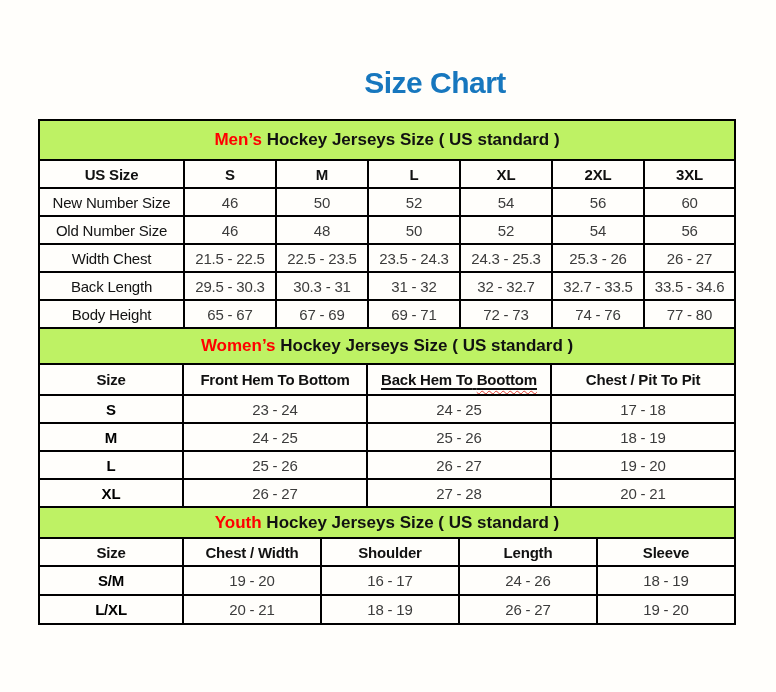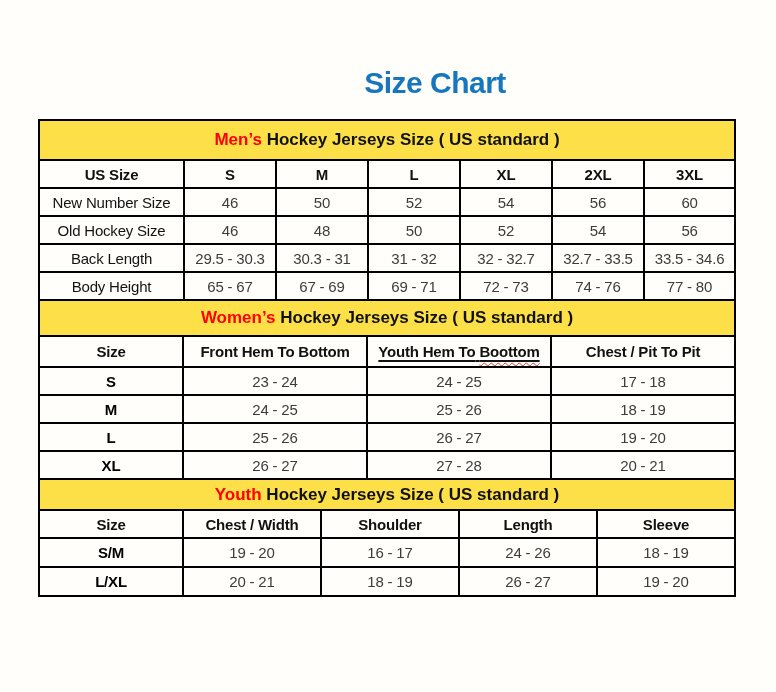"Men’s Hockey Jerseys Size (" .band-cell { background: #fde047 -> #bef264 }
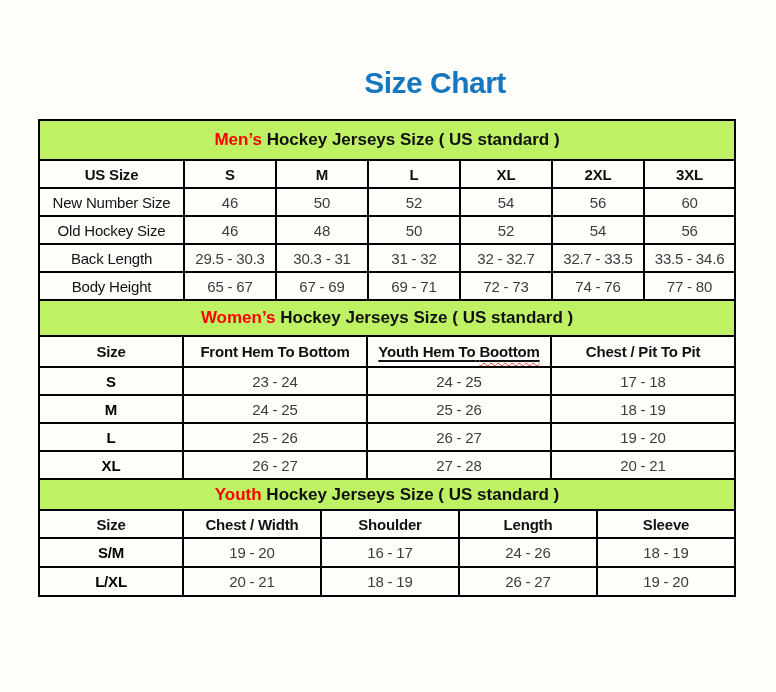"Old Hockey Size" td.lbl { text: Hockey -> Number }
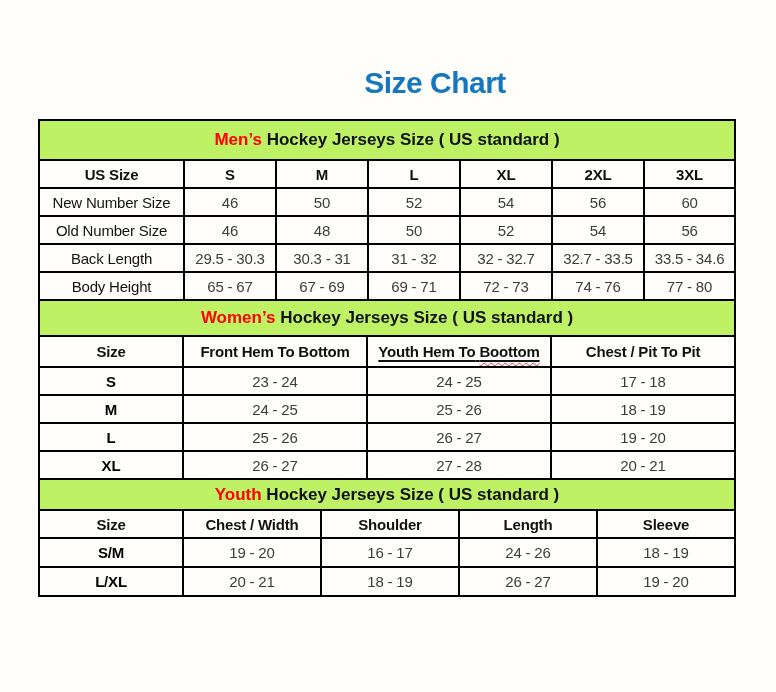"Width Chest" tr.data { html: none -> <tr> <td>Width Chest</td> <td>21.5 - 22.5</td> <td>22.5 - 23.5</td> <td>23.5 - 24.3</td> <td>24.3 - 25.3</td> <td>25.3 - 26</td> <td>26 - 27</td> </tr> }
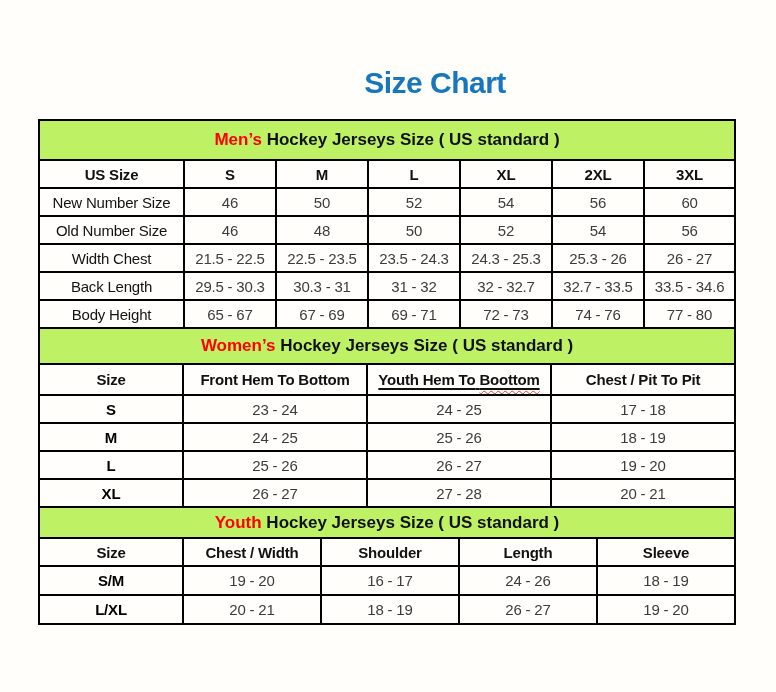"Youth Hem To" span { text: Youth -> Back }
